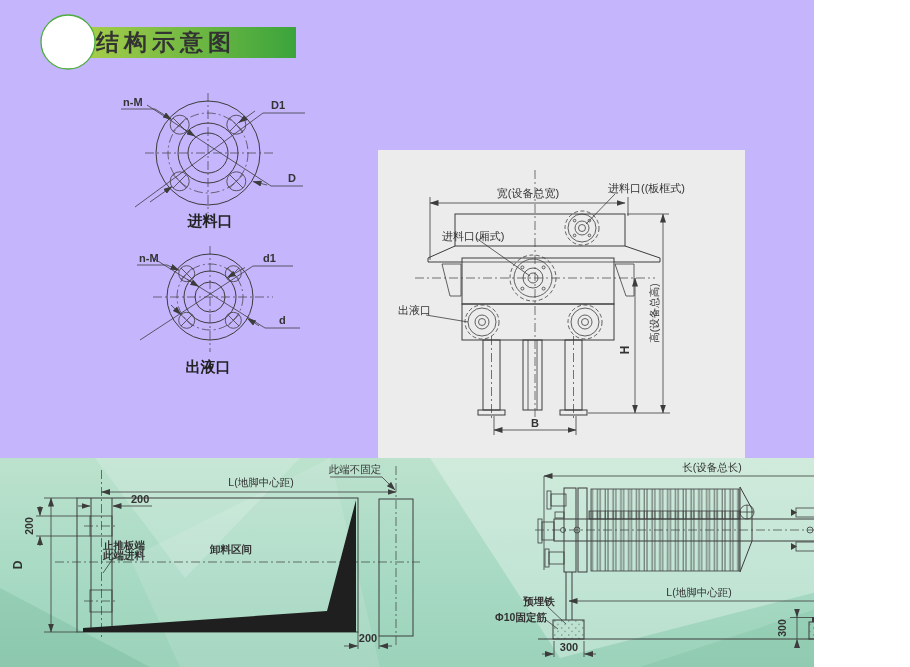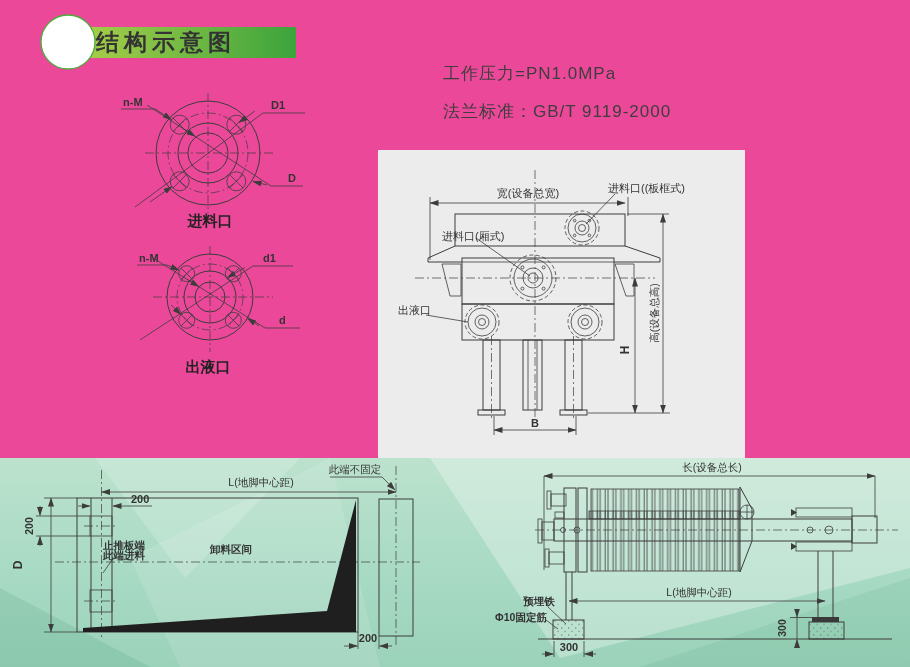"结构示意图" #stage { background: #ec4899 -> #c4b5fd; width: 910px -> 814px }
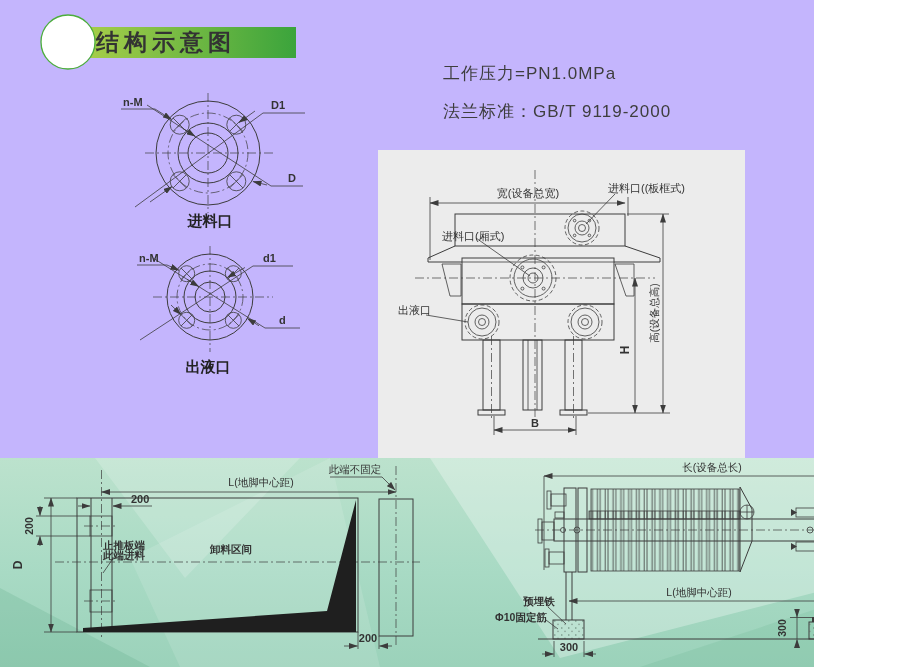"工作压力=PN1.0MPa" div.abs { html: <div> <div>工作压力=PN1.0MPa</div> <div>法兰标准：GB/T 9119-2000</div> </div> -> none }
